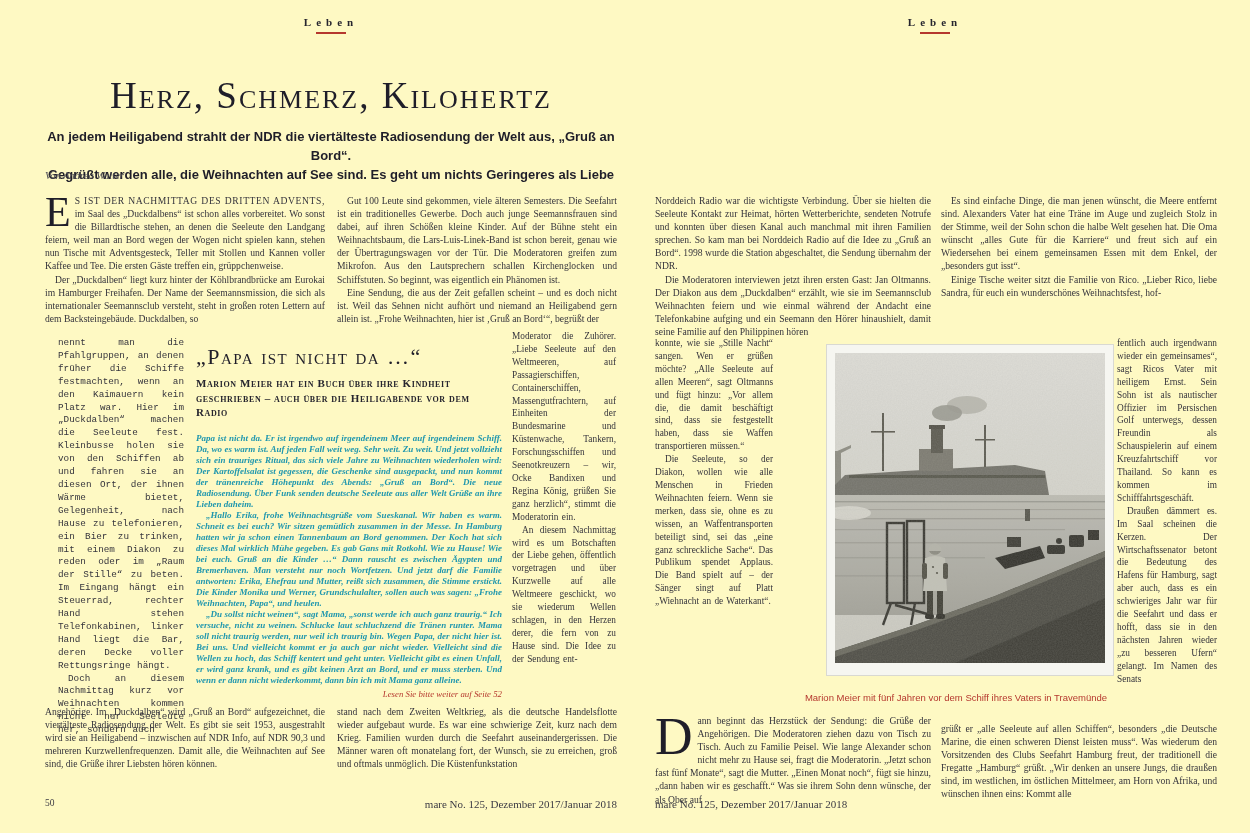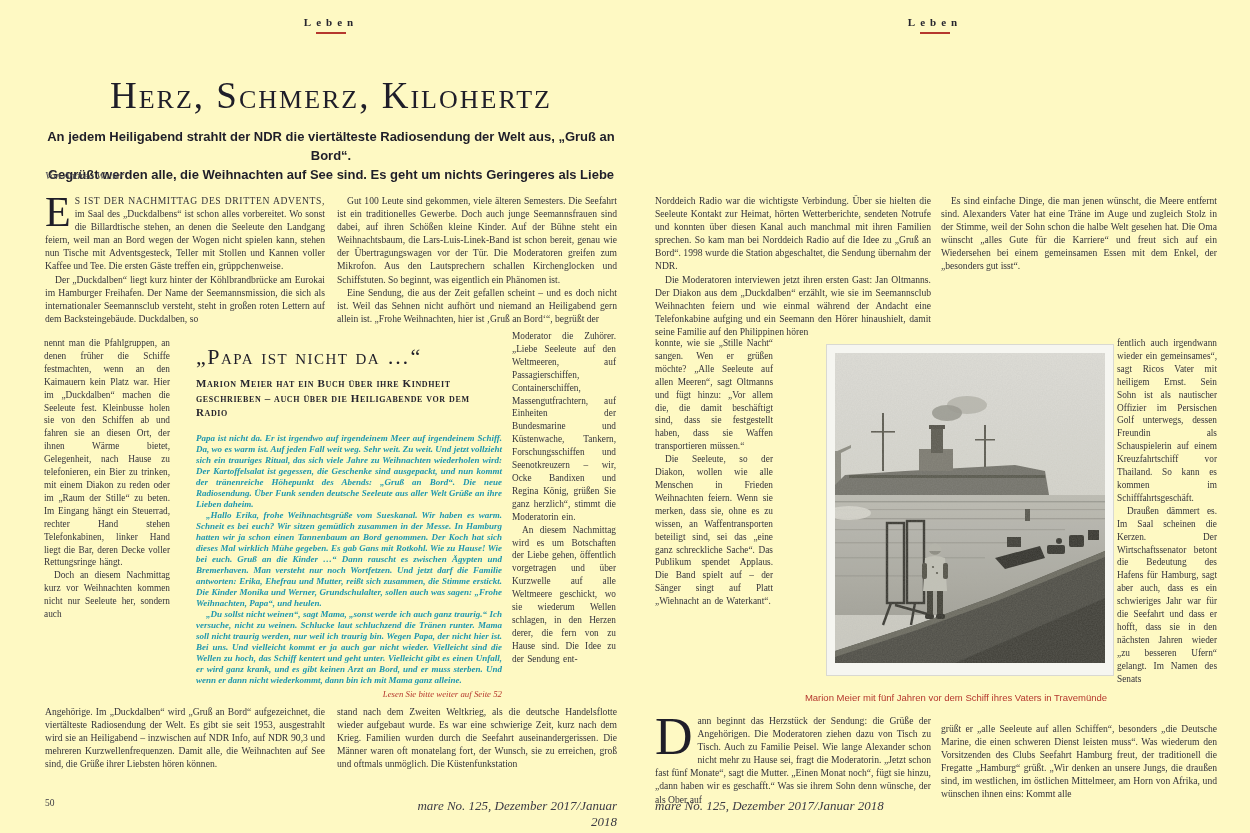"Einige Tische weiter sitzt die" p.ind { html: none -> <p>Einige Tische weiter sitzt die Familie von Rico. „Lieber Rico, liebe Sandra, für euch ein wunderschönes Weihnachtsfest, hof-</p> }
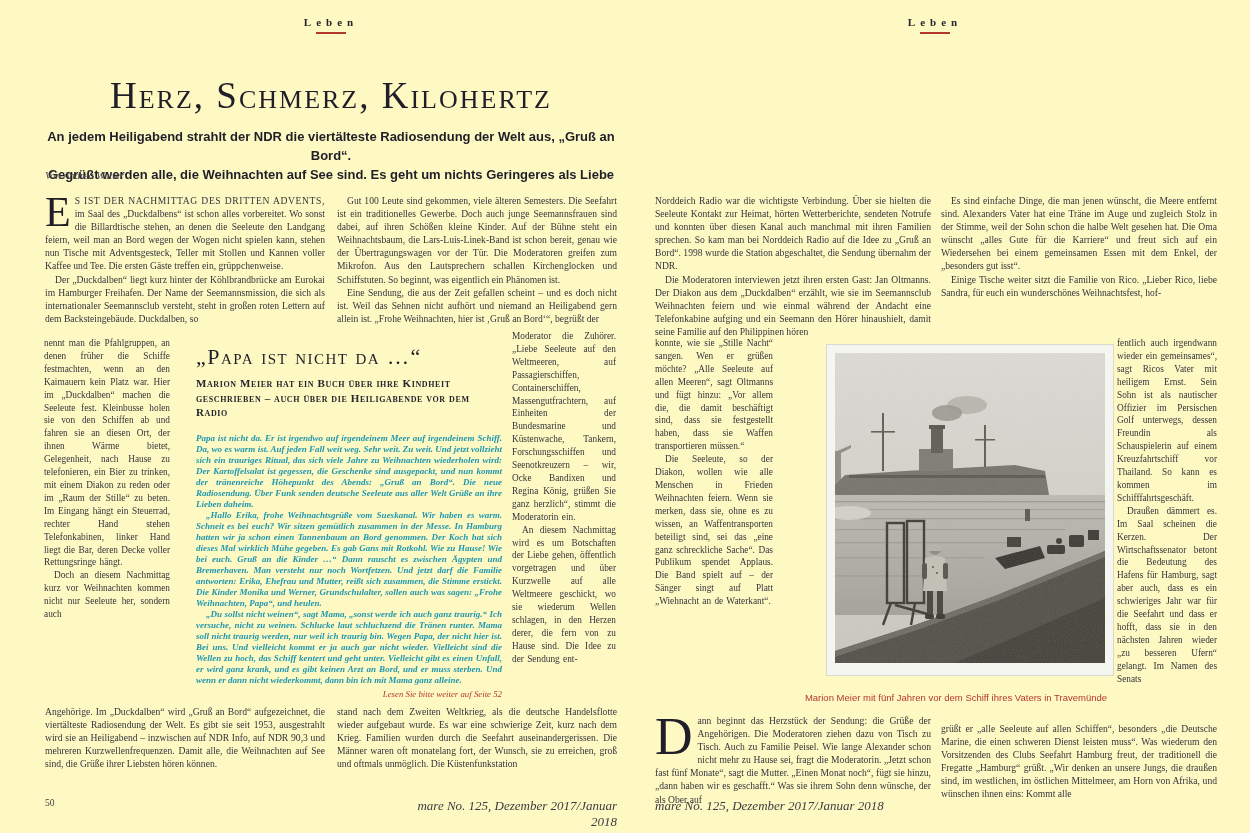"nennt man die Pfahlgruppen, an" div.tb { font-family: none -> Liberation Mono, monospace; left: 44px -> 58px }
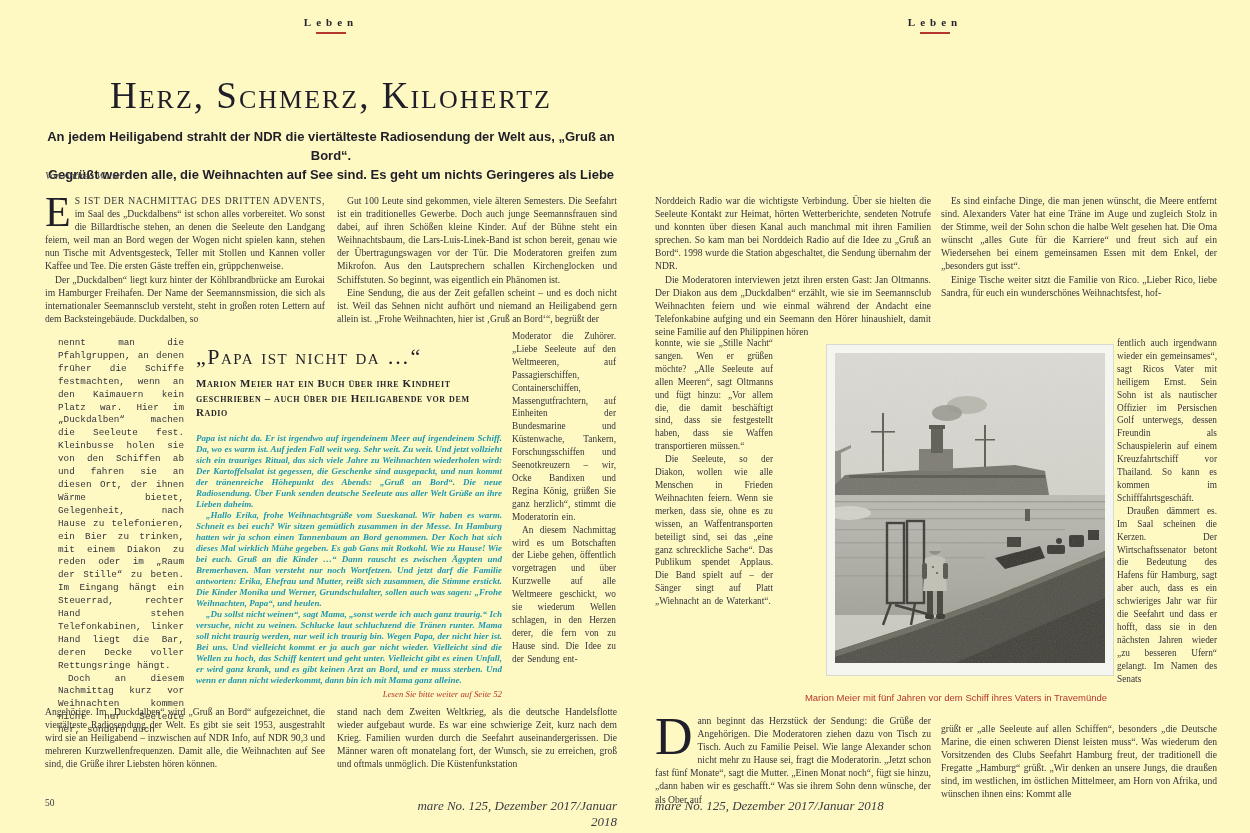"mare No. 125, Dezember 2017/Januar" .mag { font-size: 13px -> 11px; font-style: italic -> none }
